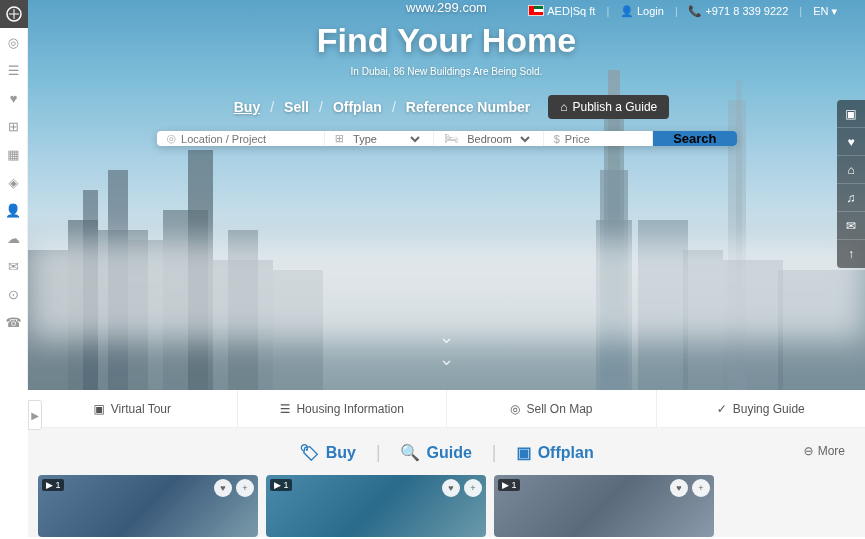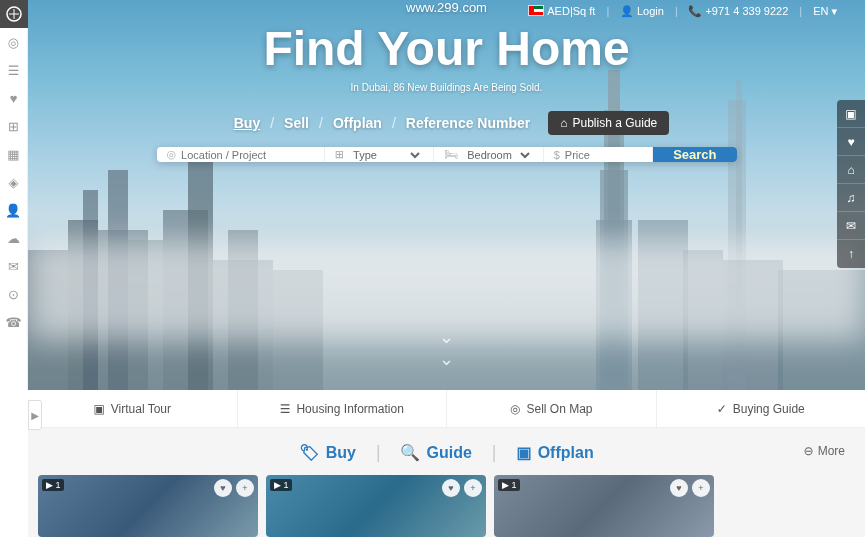"+971 4 339 9222" span { text: 4 339 -> 8 339 }
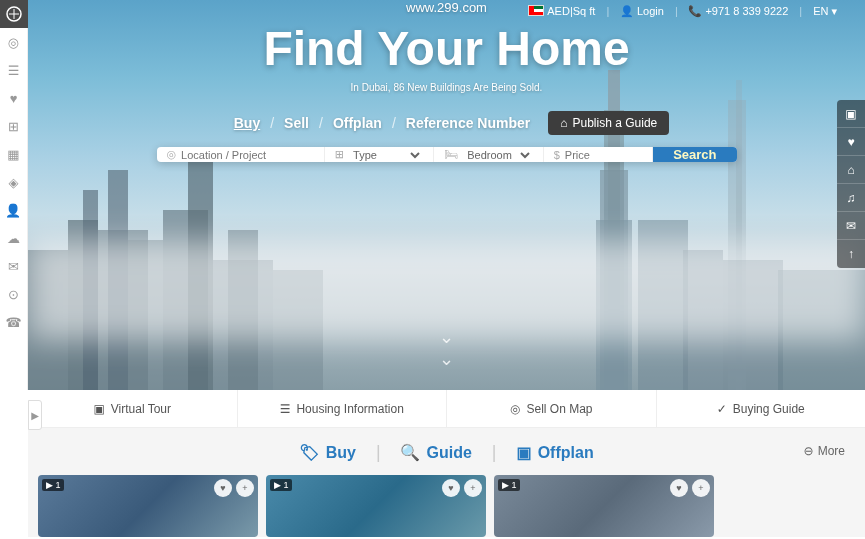"Find Your Home" .hero-title { font-size: 48px -> 34px }
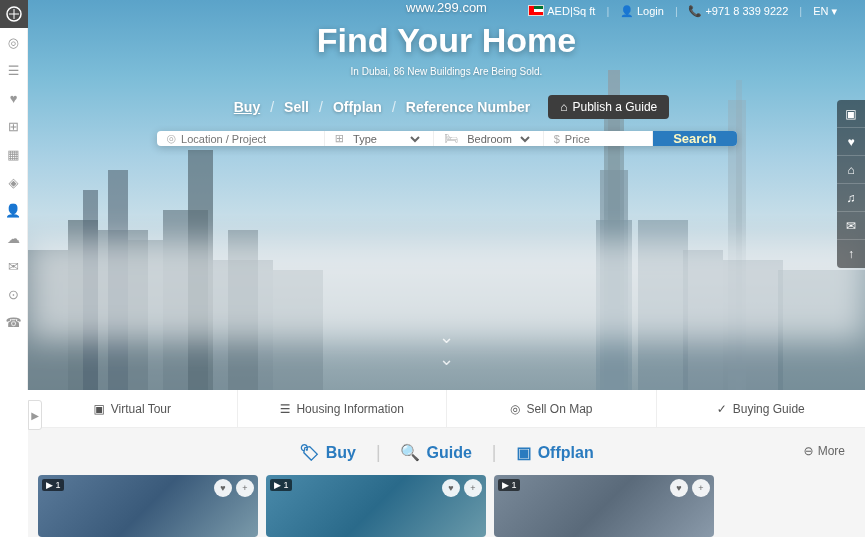"Search" .search-btn { color: #fef9c3 -> #000000 }
